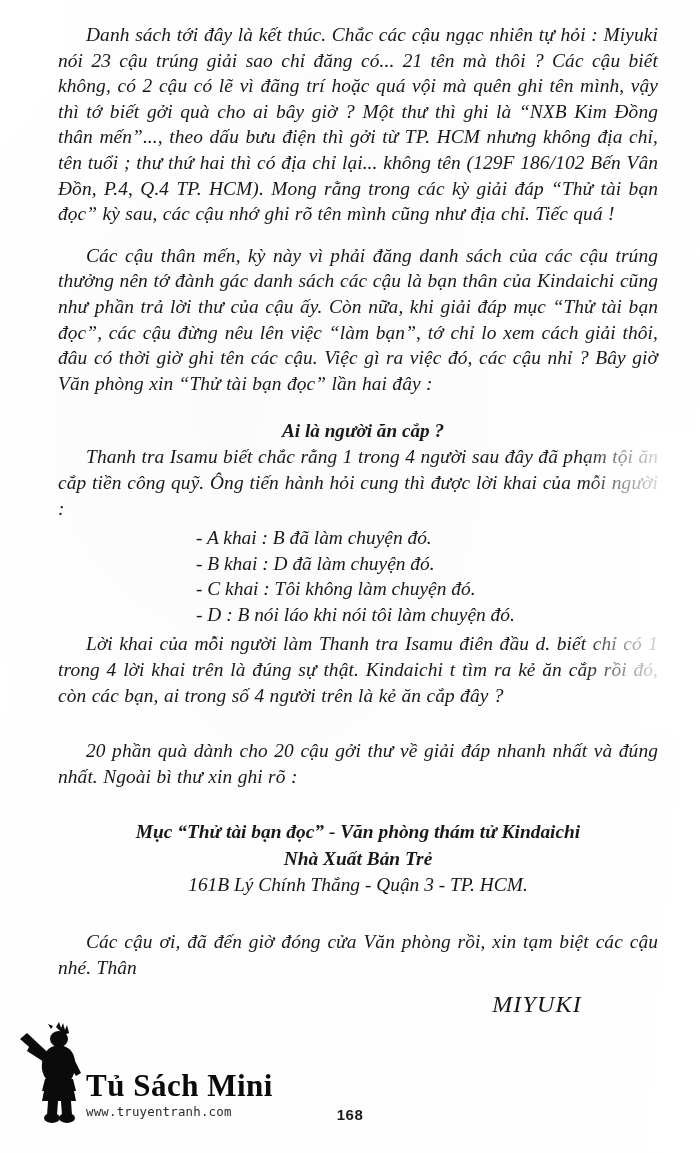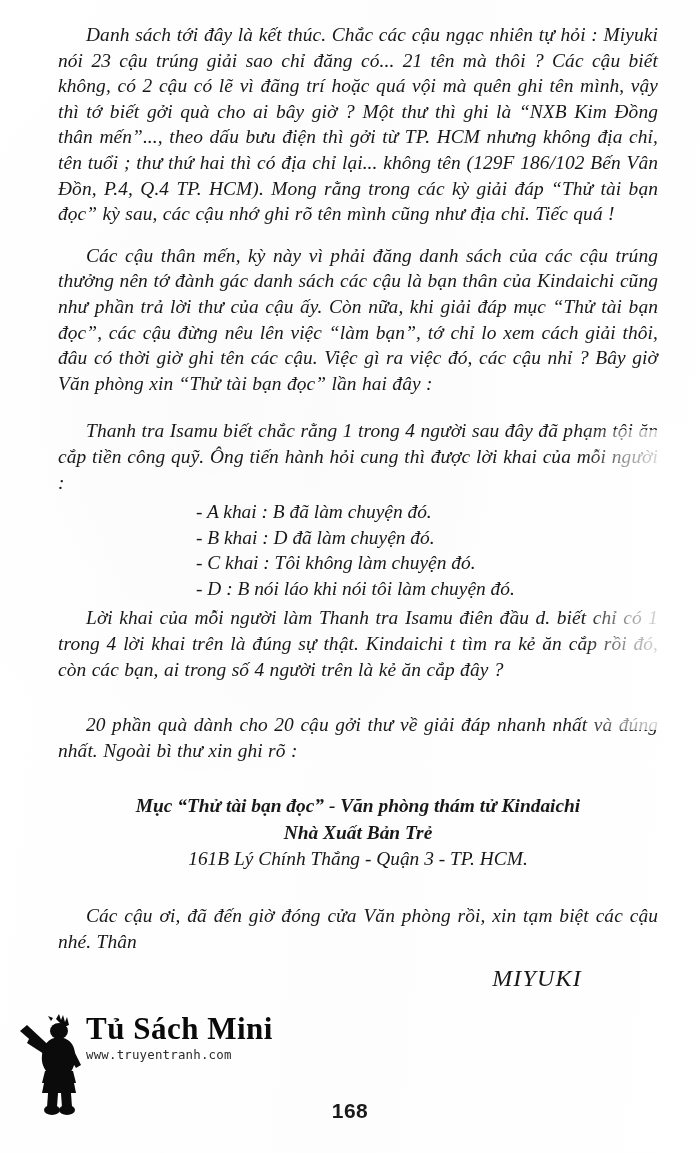"Ai là người ăn cắp" p.riddle-title { html: none -> <p>Ai là người ăn cắp ?</p> }
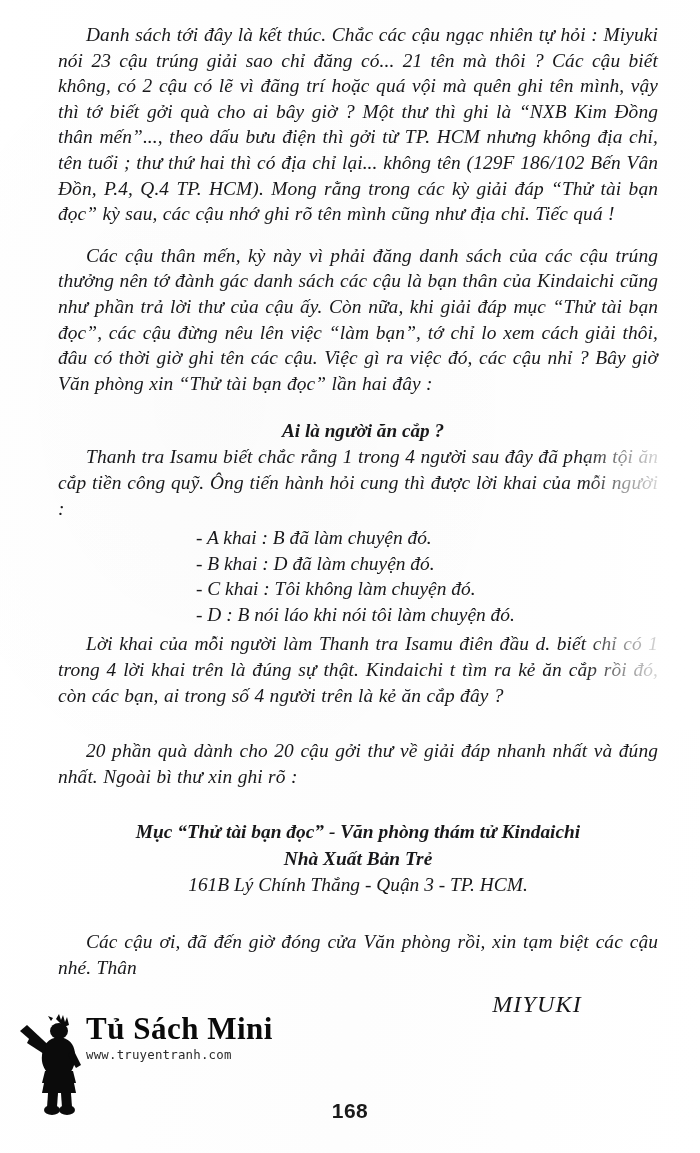"Tủ Sách Mini" .watermark { align-items: flex-start -> flex-end }
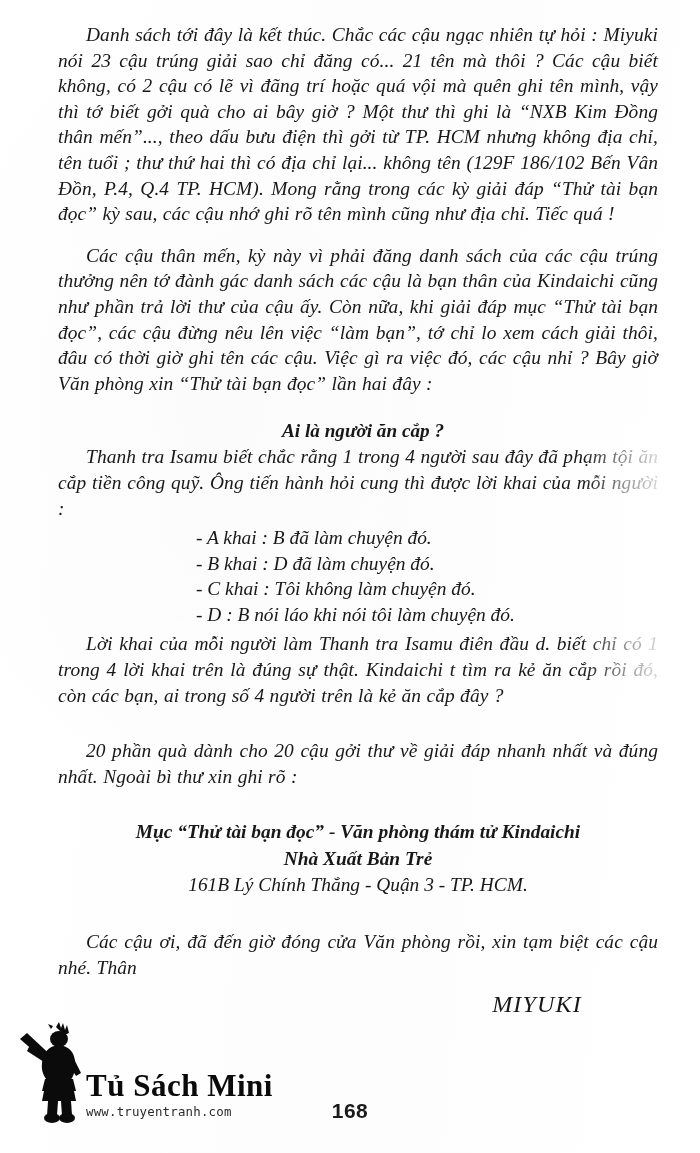"168" .page-number { font-size: 21px -> 15px }
